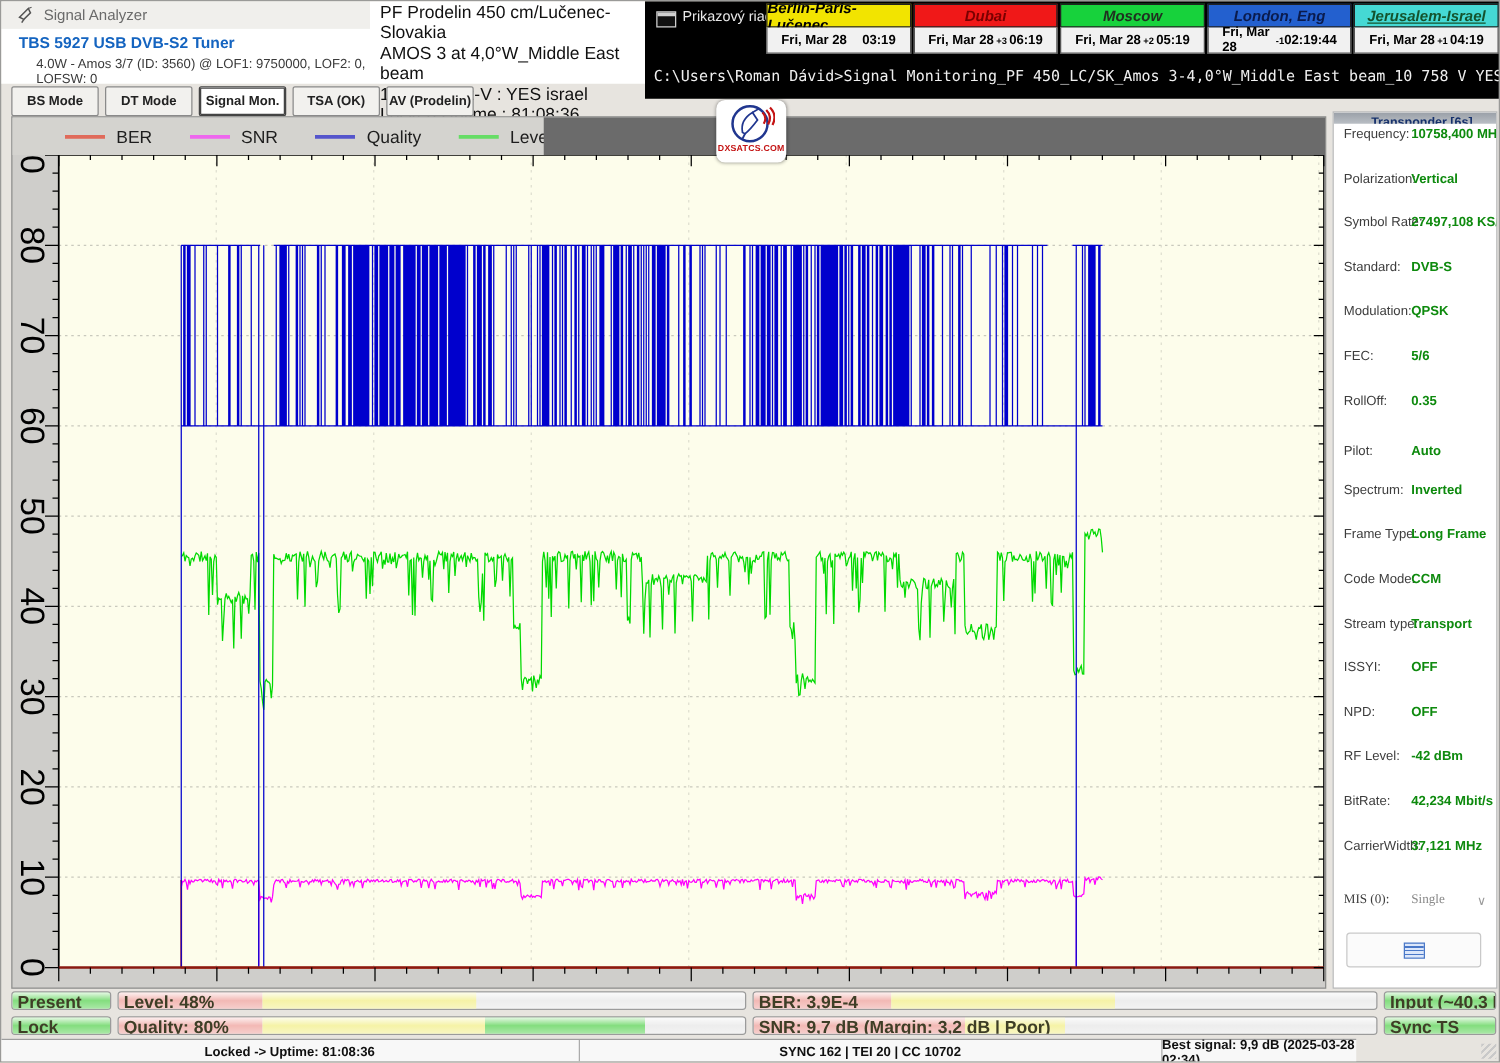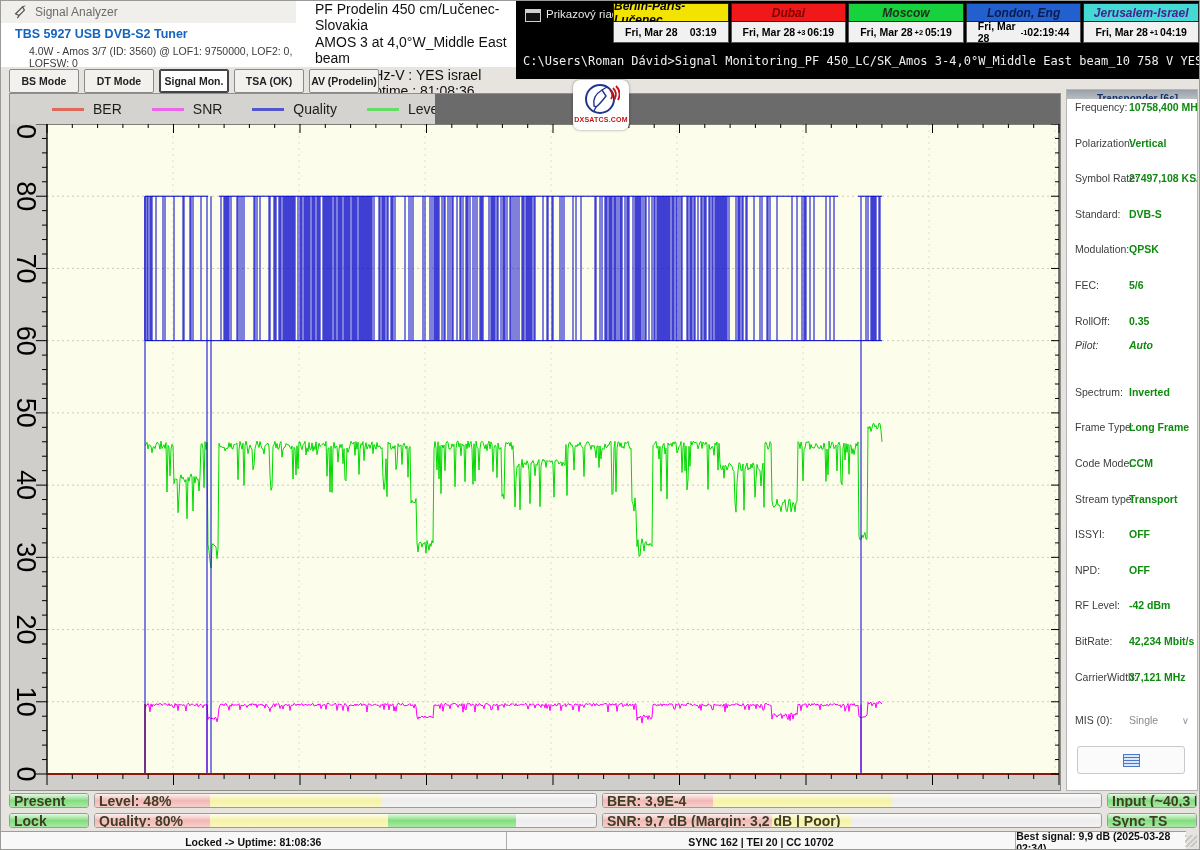"PF Prodelin 450 cm/Lučenec-Slovakia" .station div { padding-left: 19px -> 8px }
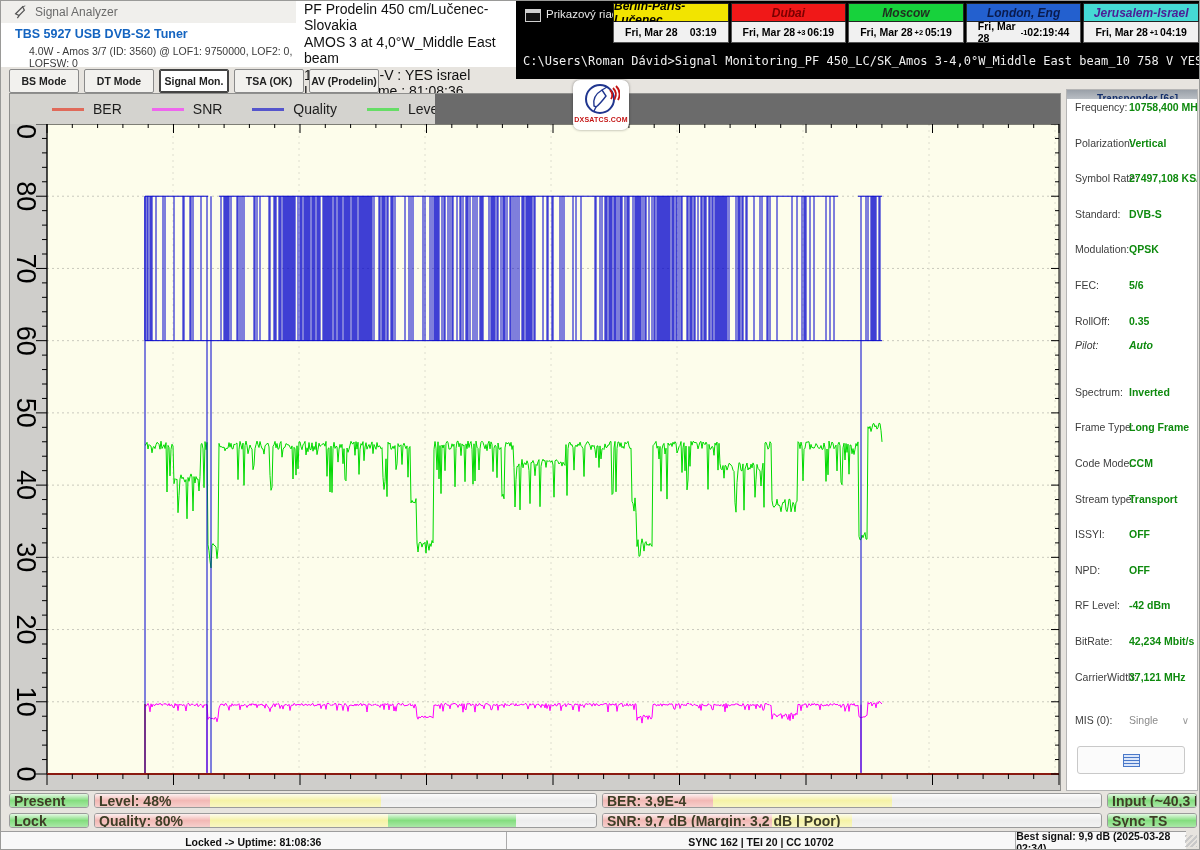"Jerusalem-Israel" div.clock-city { color: #4c1d95 -> #14532d; text-decoration: none -> underline }
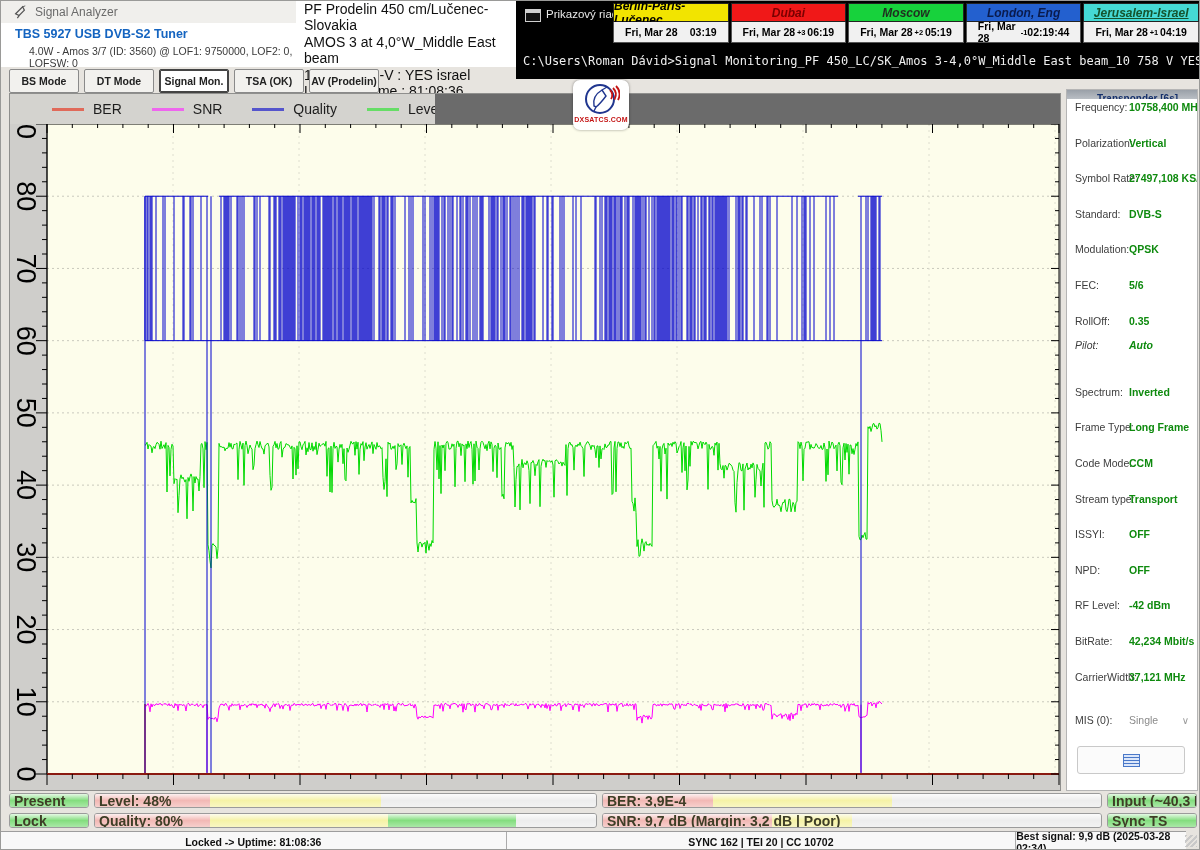"Pilot:" div.prow { font-style: italic -> none; top: 249px -> 265px }
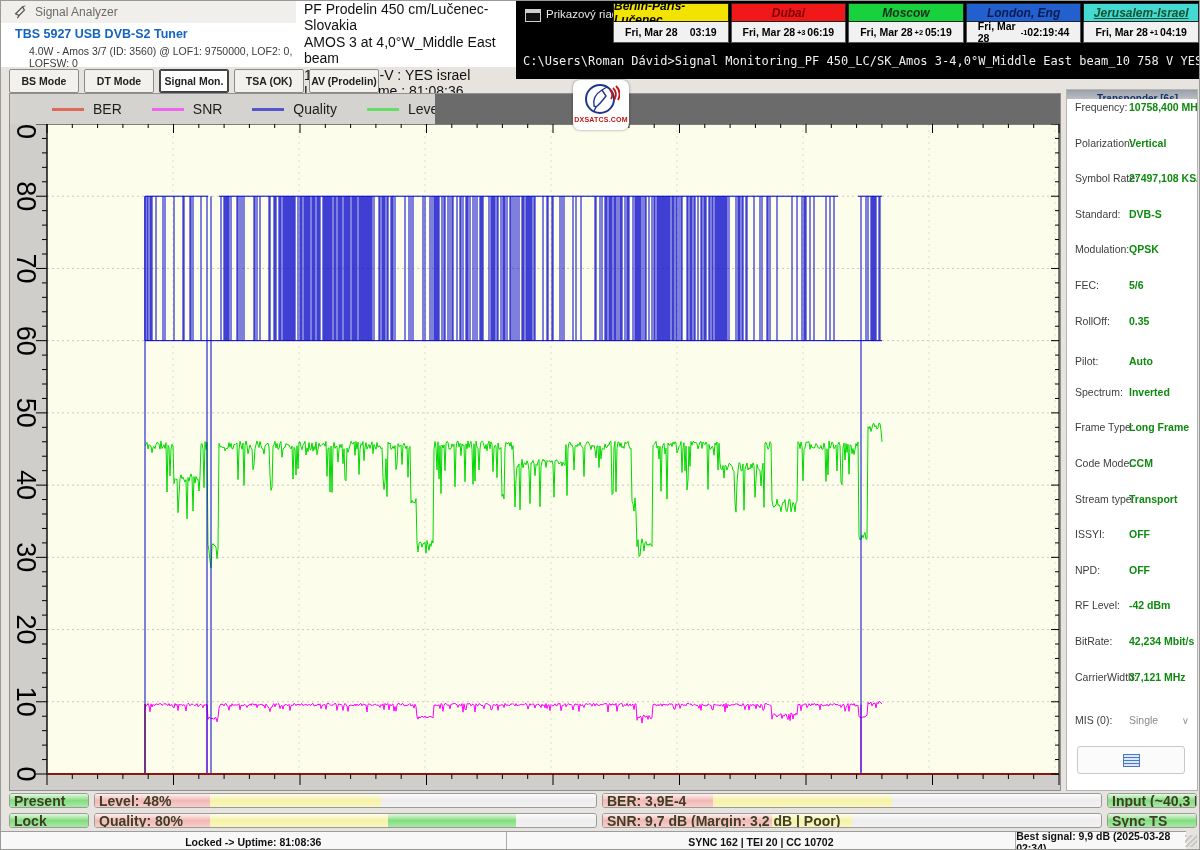"MIS (0):" div.prow { font-family: none -> Liberation Serif, serif }
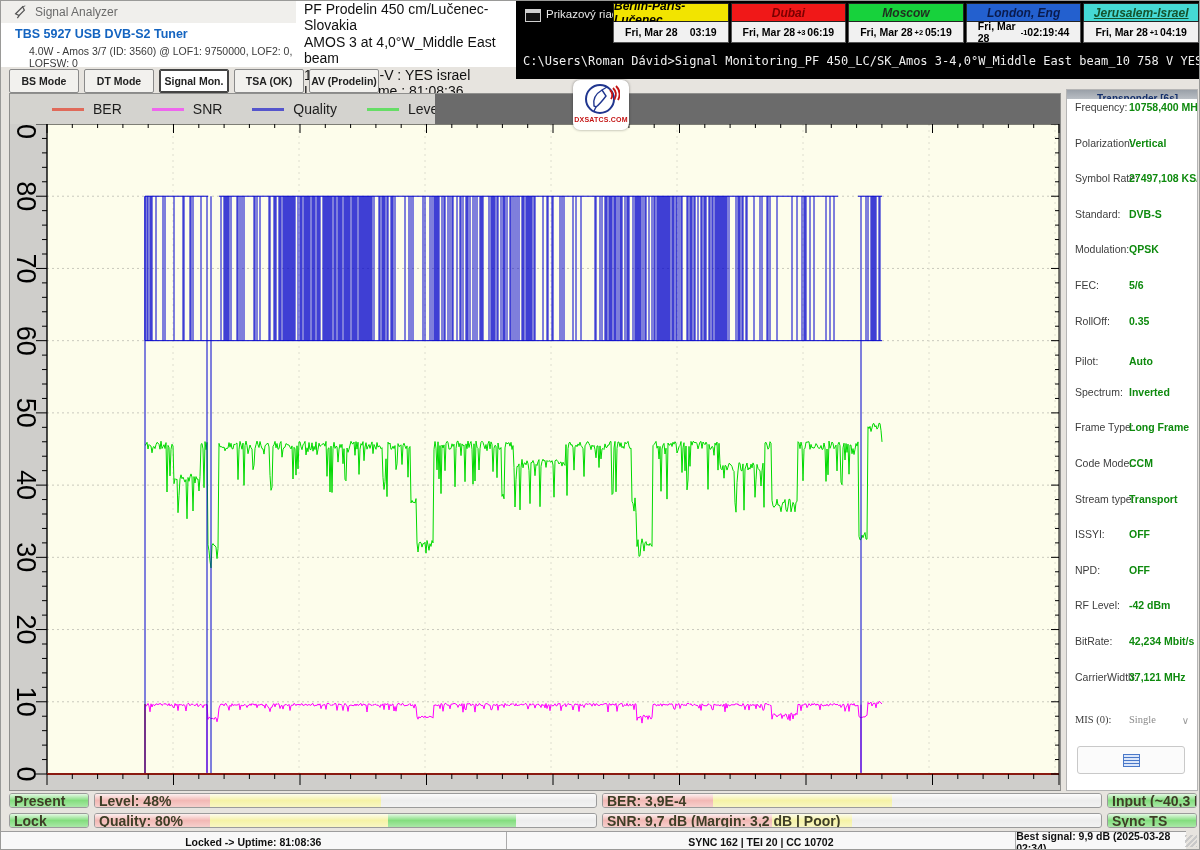"Locked -> Uptime: 81:08:36" .statusbar { width: 1185px -> 1084px }
